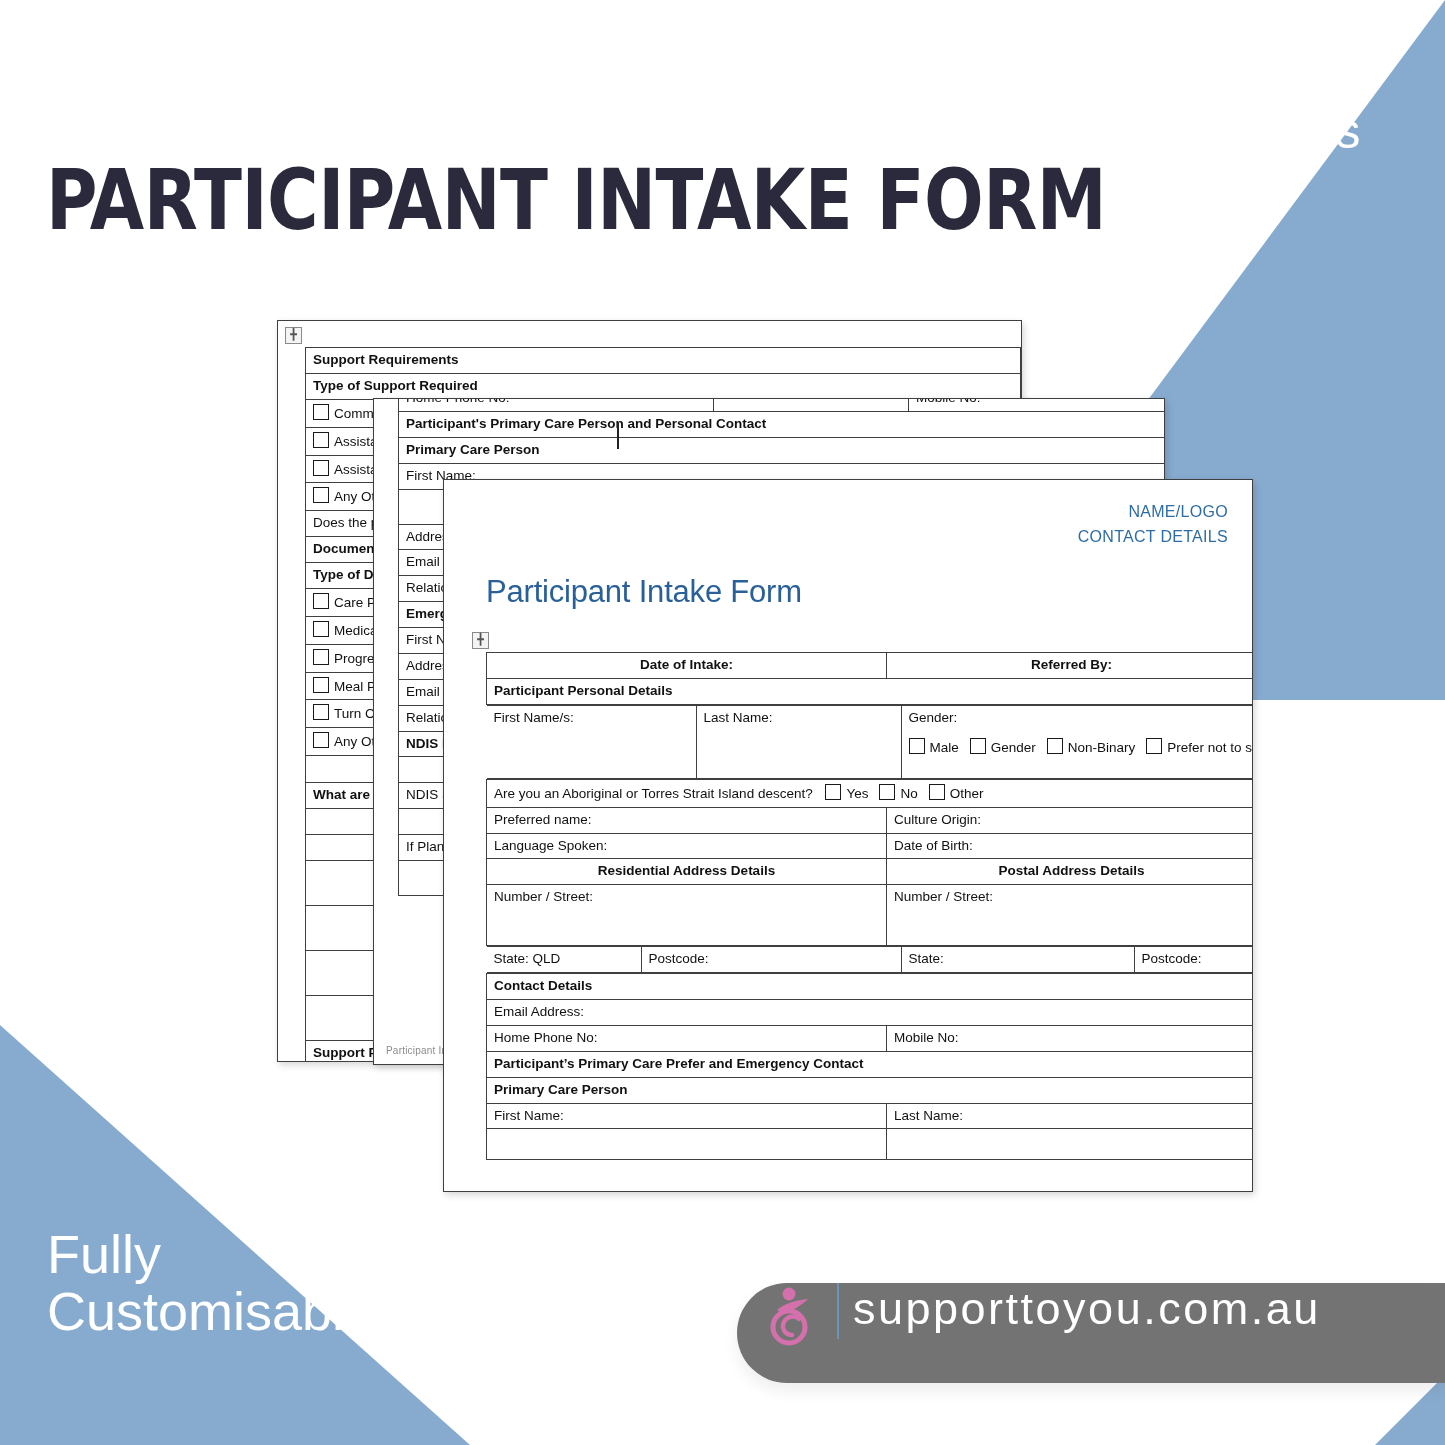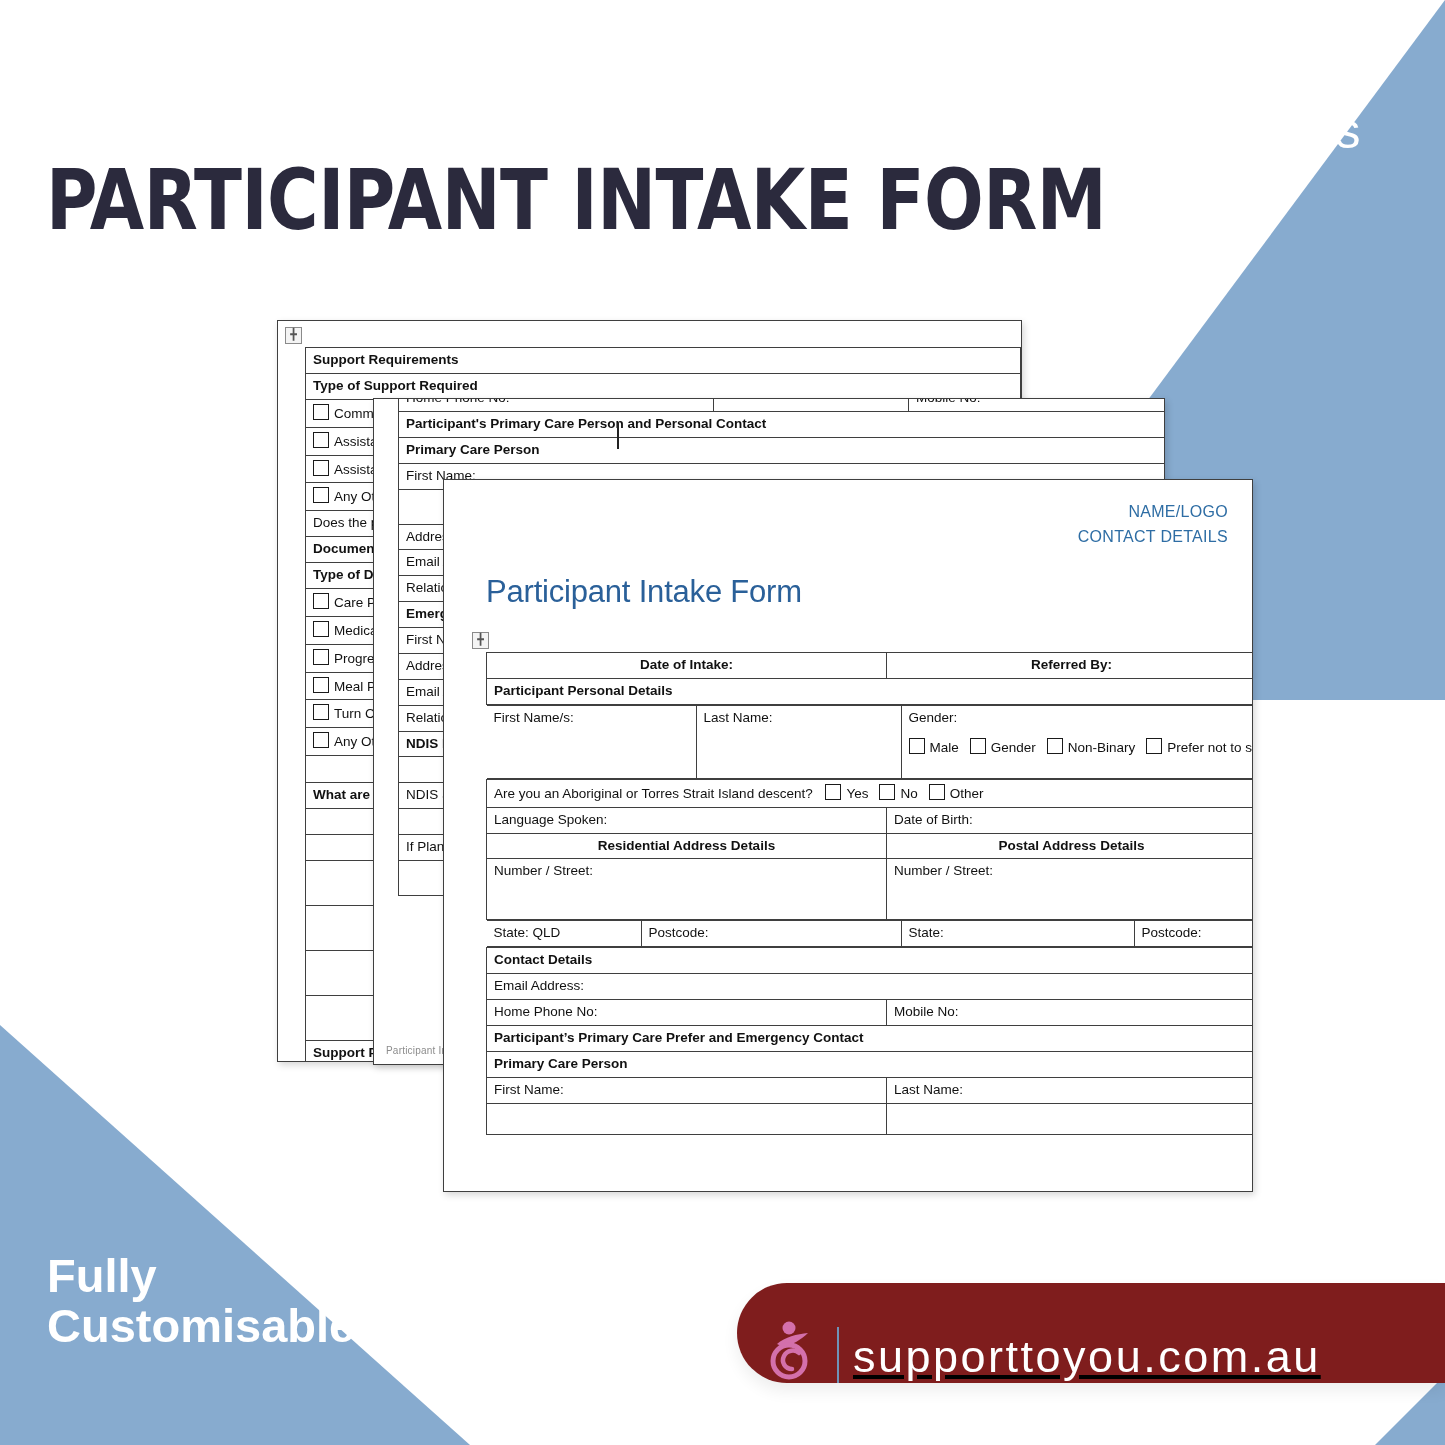"Preferred name:" tr { html: none -> <tr> <td>Preferred name:</td> <td>Culture Origin:</td> </tr> }
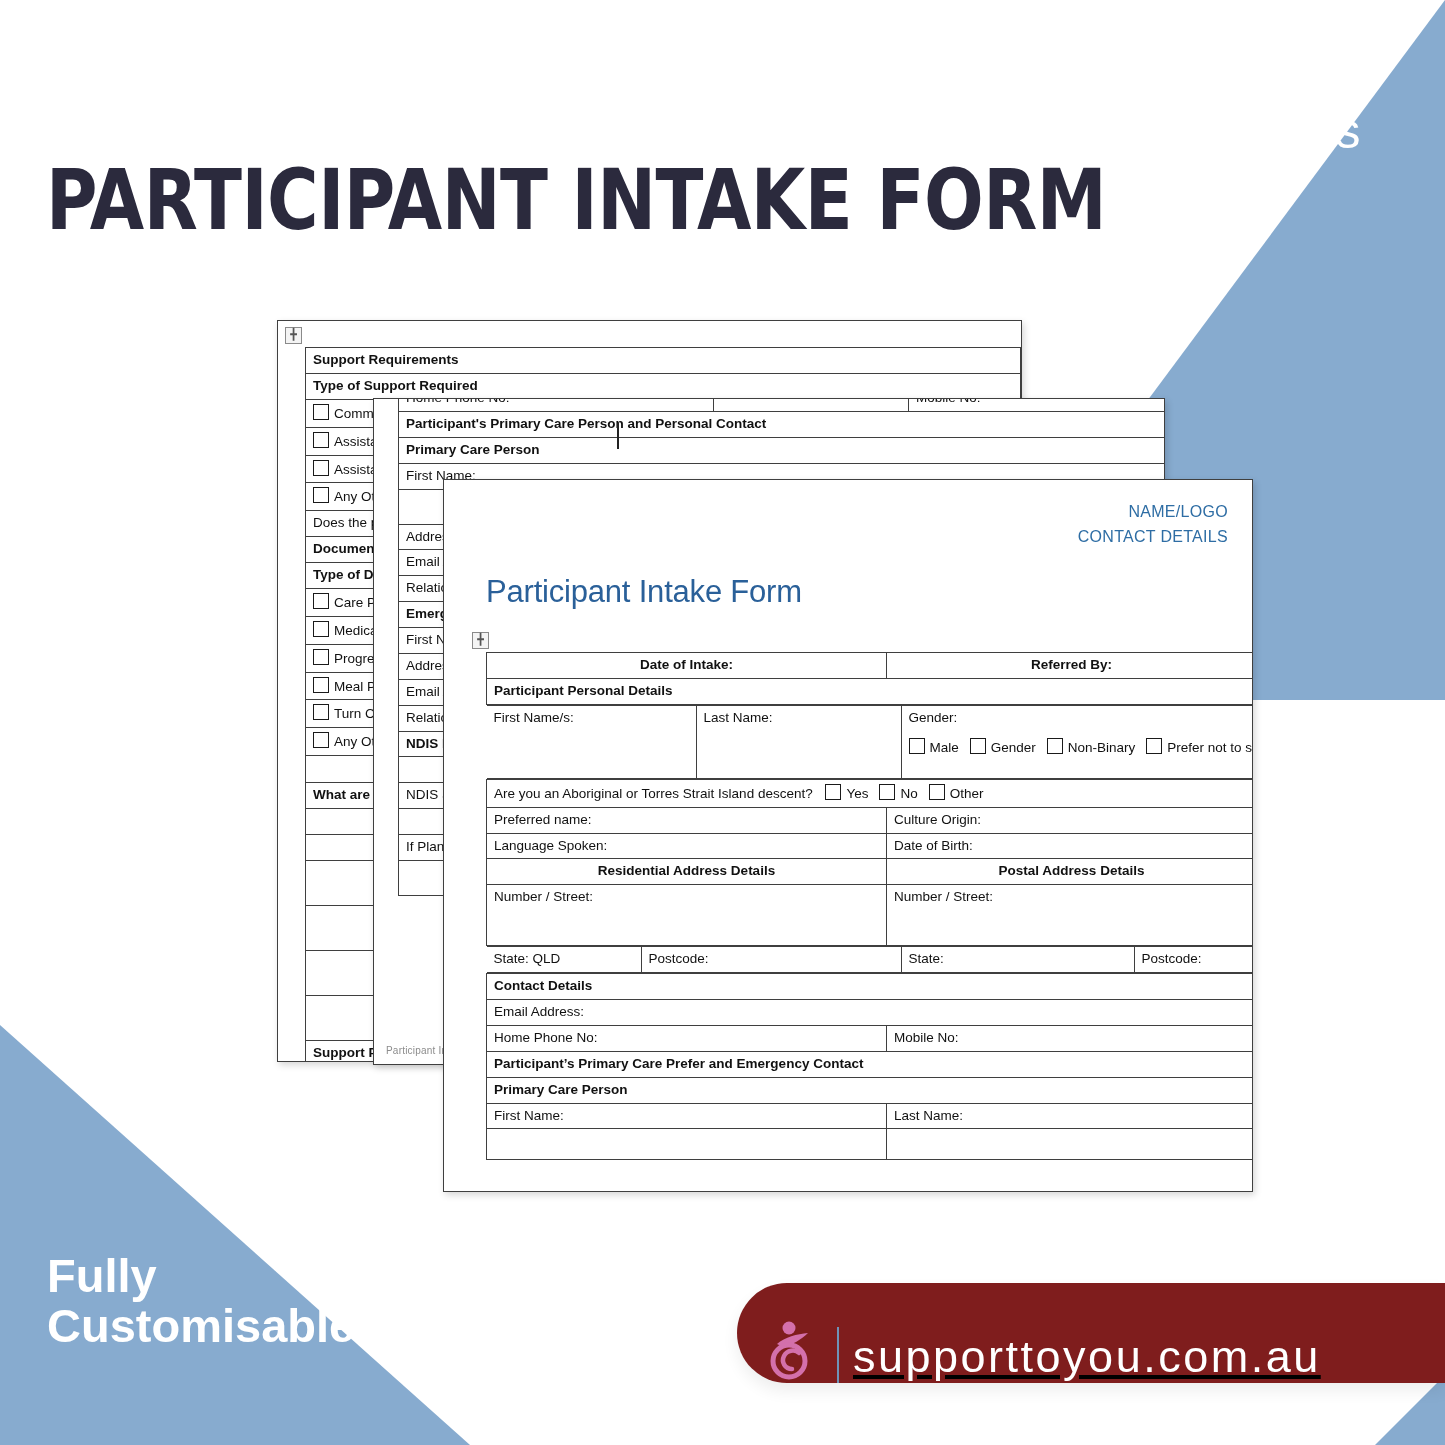"Fully" .fc { bottom: 94px -> 105px; font-size: 47px -> 54px; font-weight: 700 -> 400 }
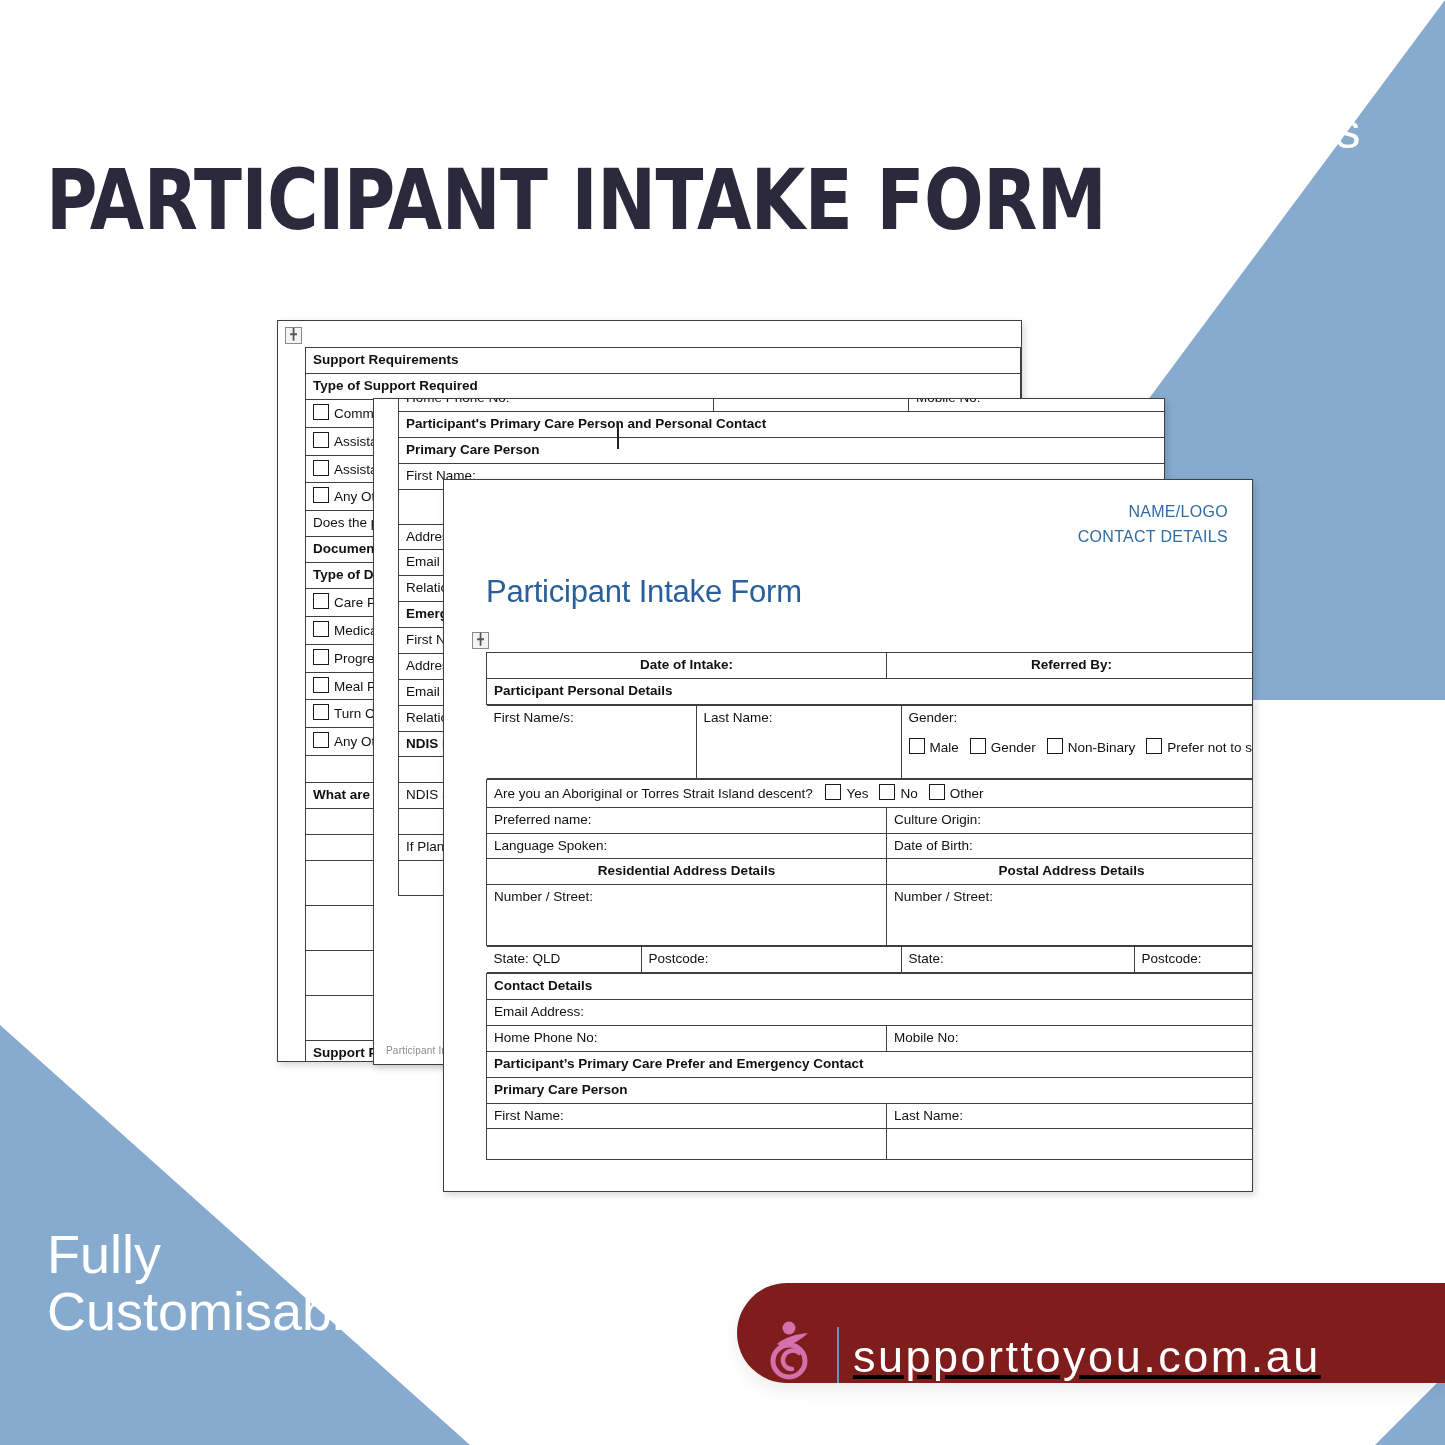"supporttoyou.com.au" .pill { align-items: flex-end -> flex-start; background: #7f1d1d -> #737373; text-decoration: underline -> none }
